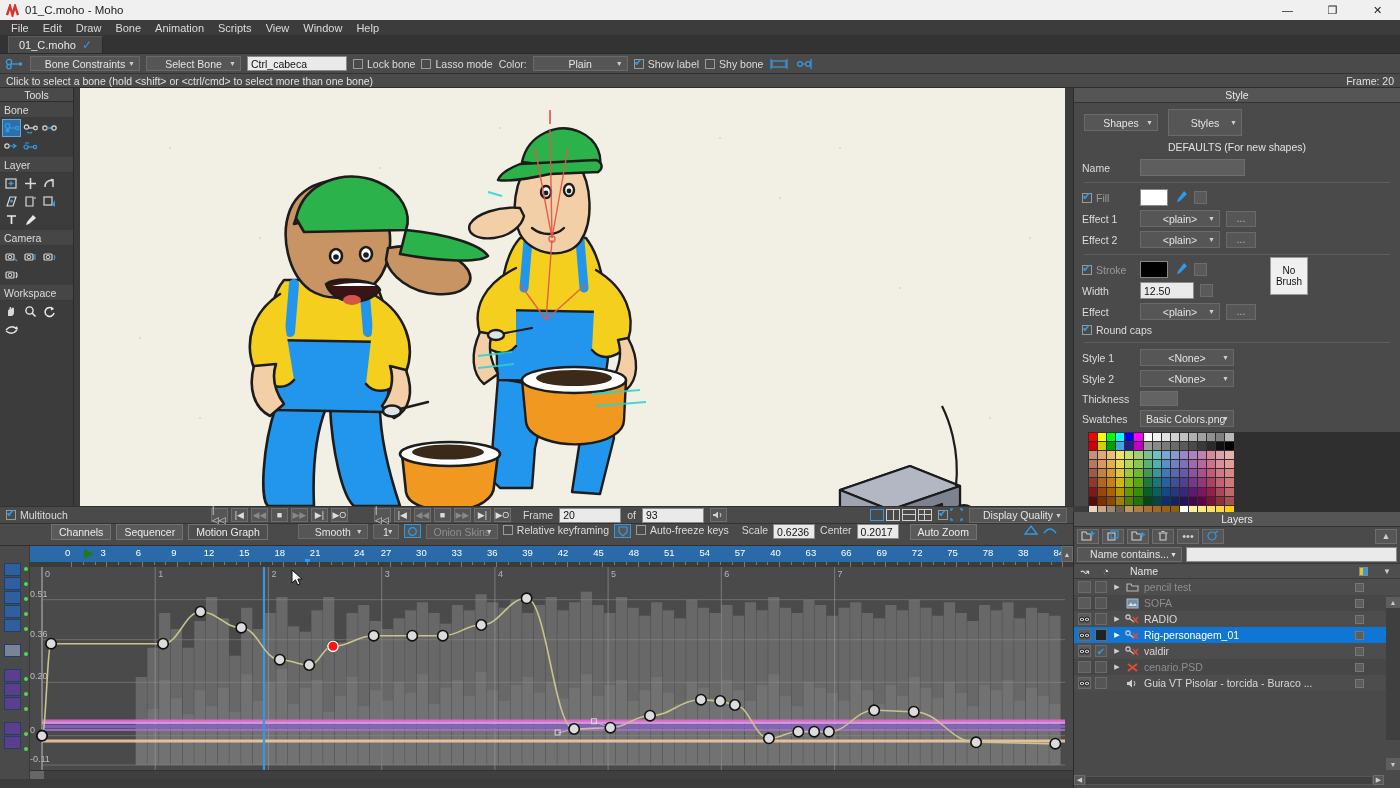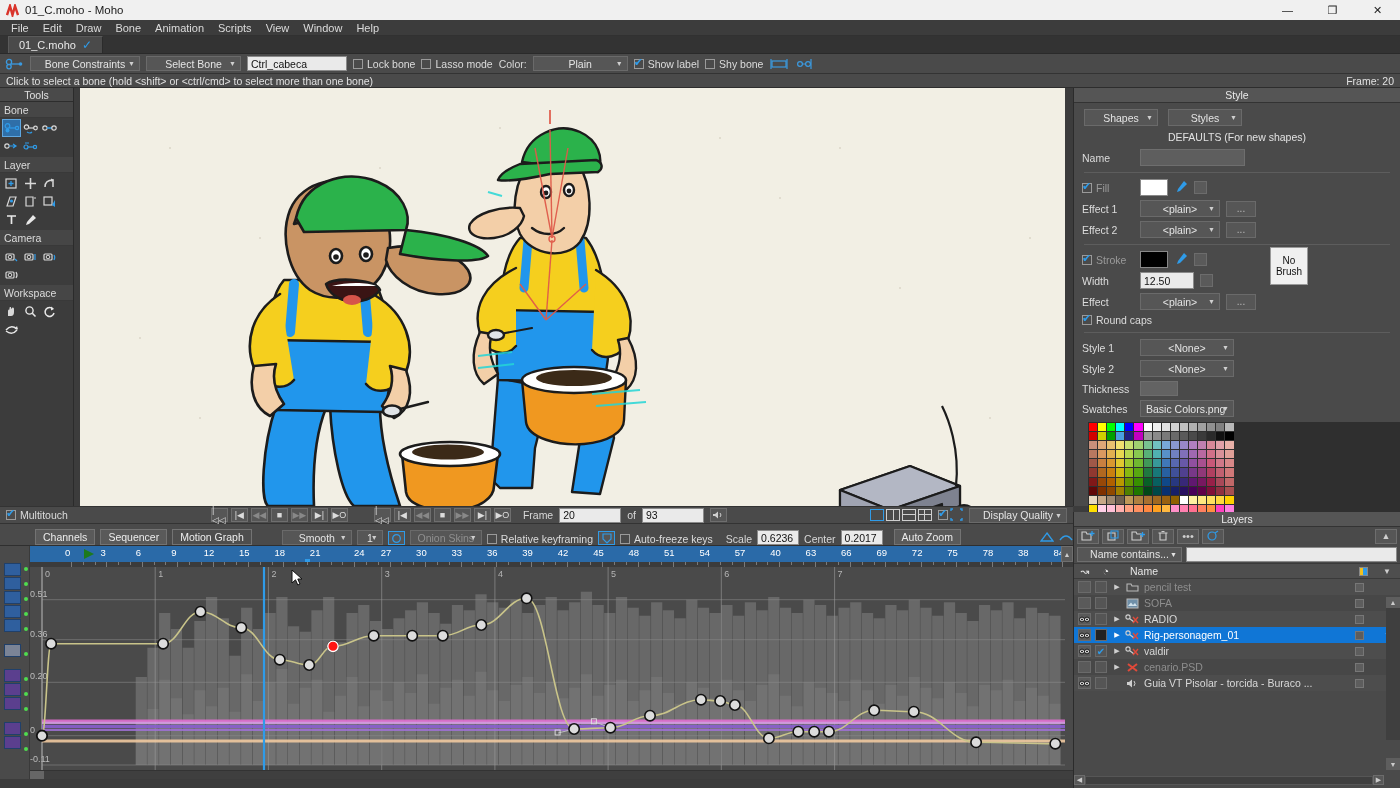"Styles" div.dd { height: 17px -> 27px }
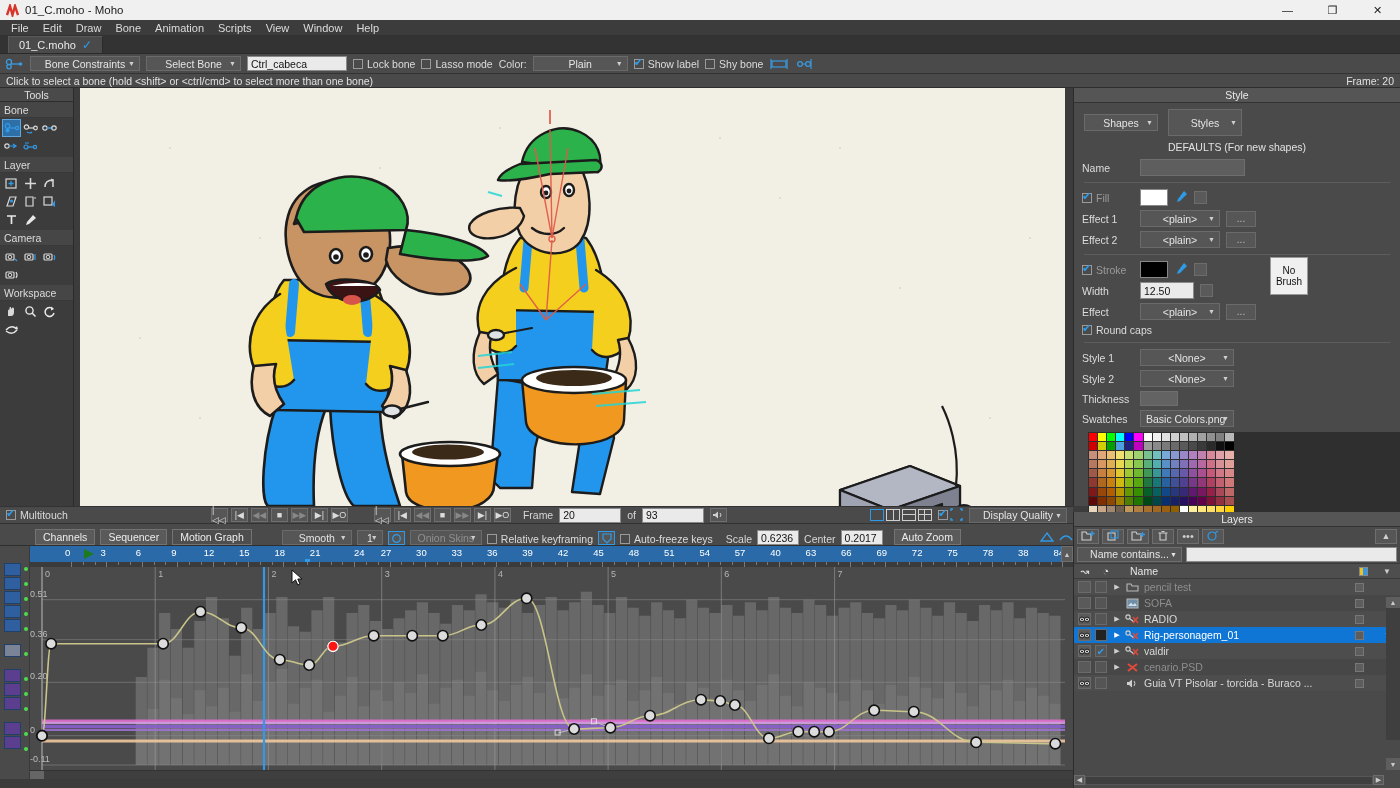"Channels" .tlbar2 { align-items: flex-end -> flex-start; padding: 0 0 -> 0 16px }
